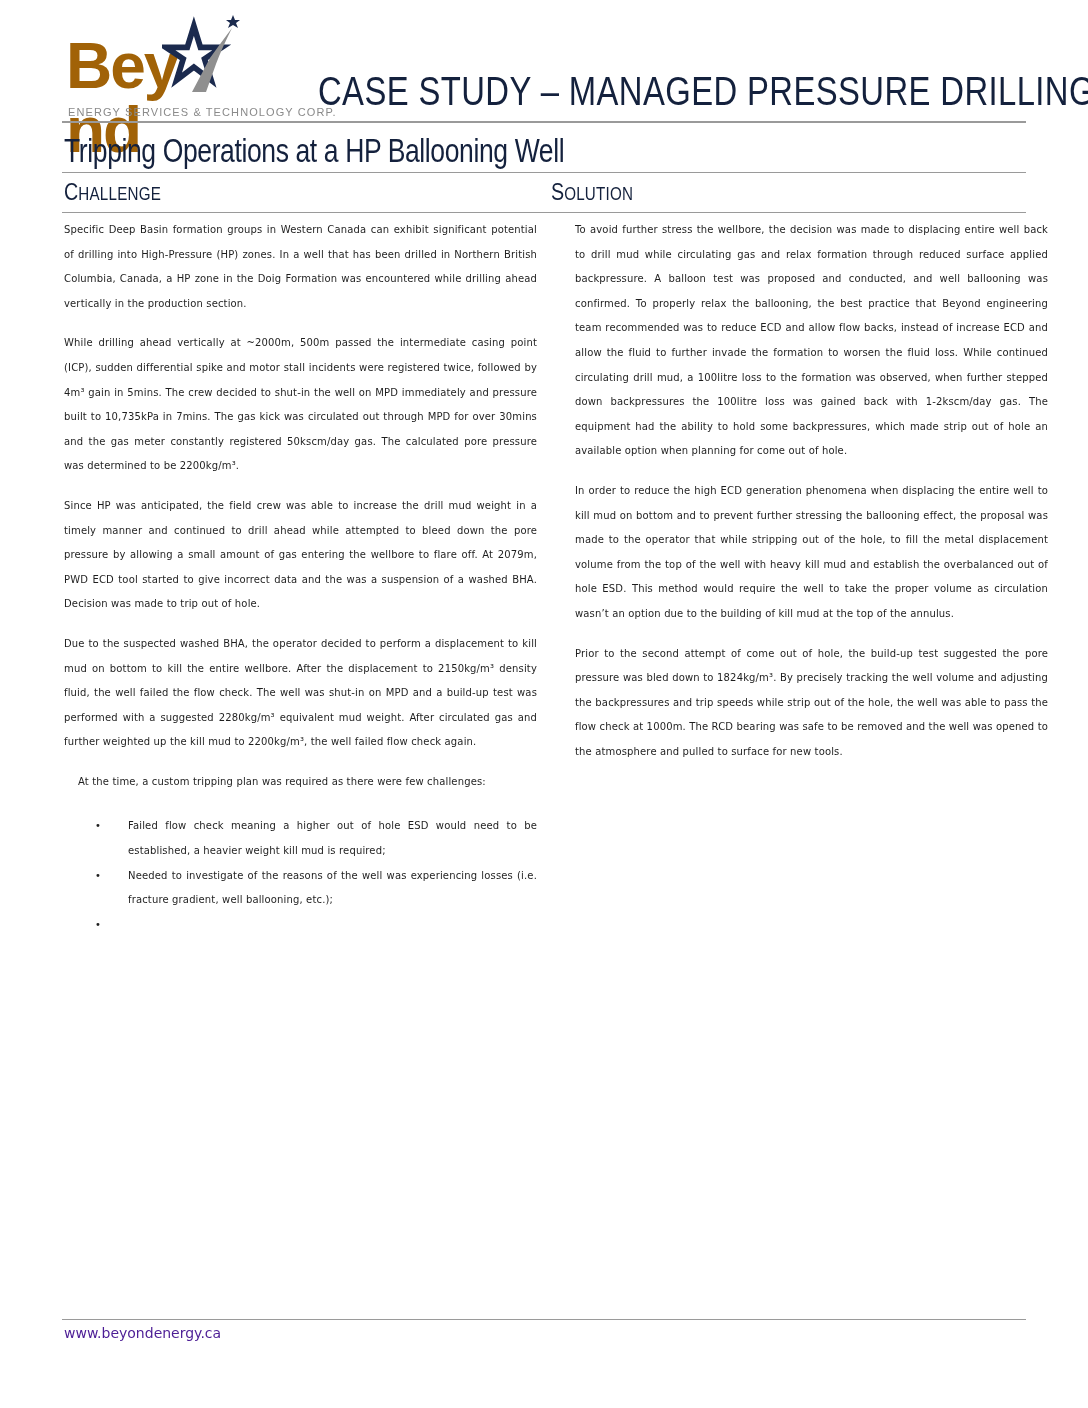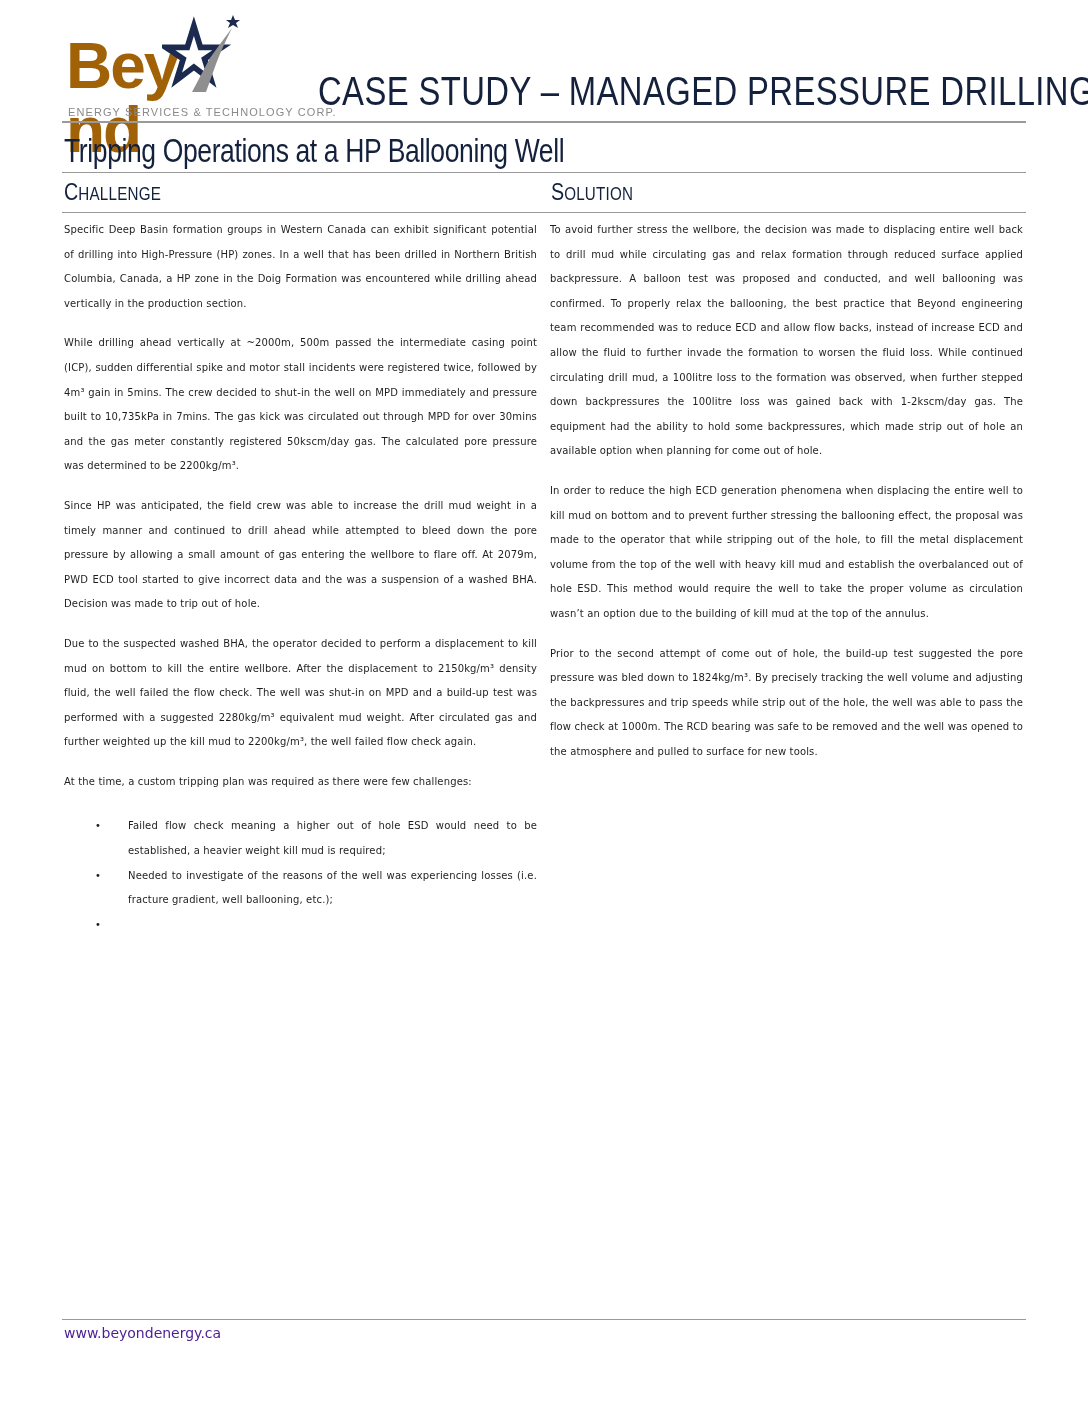"To avoid further stress the" .col-right { left: 550px -> 575px }
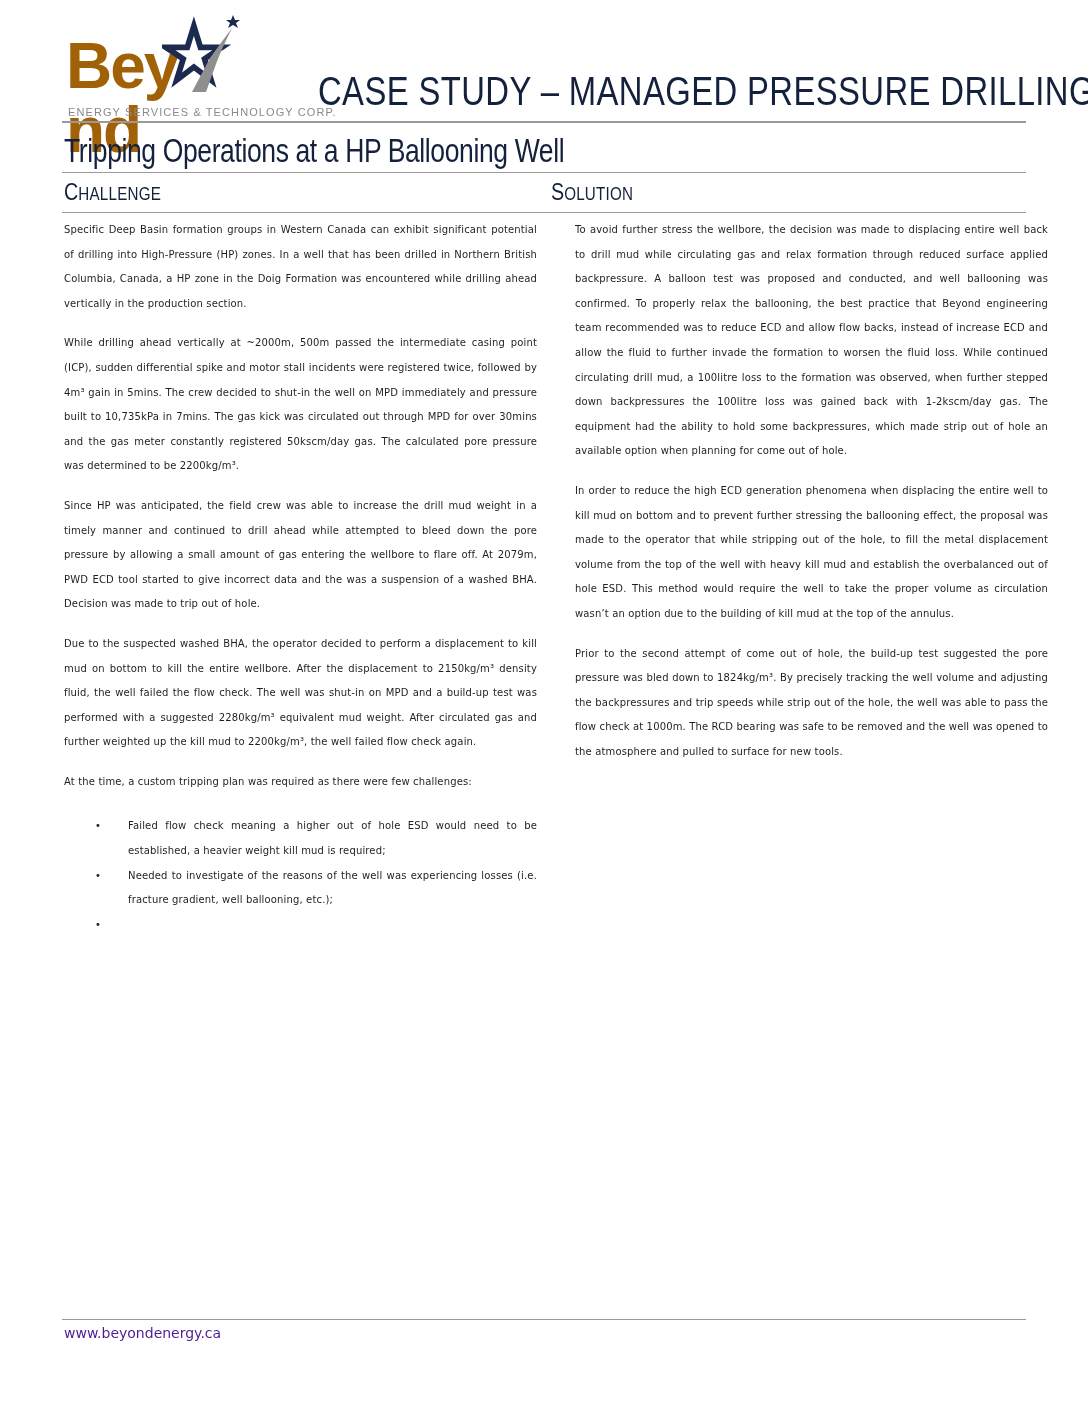"At the time, a custom" p { margin-left: none -> 14px }
